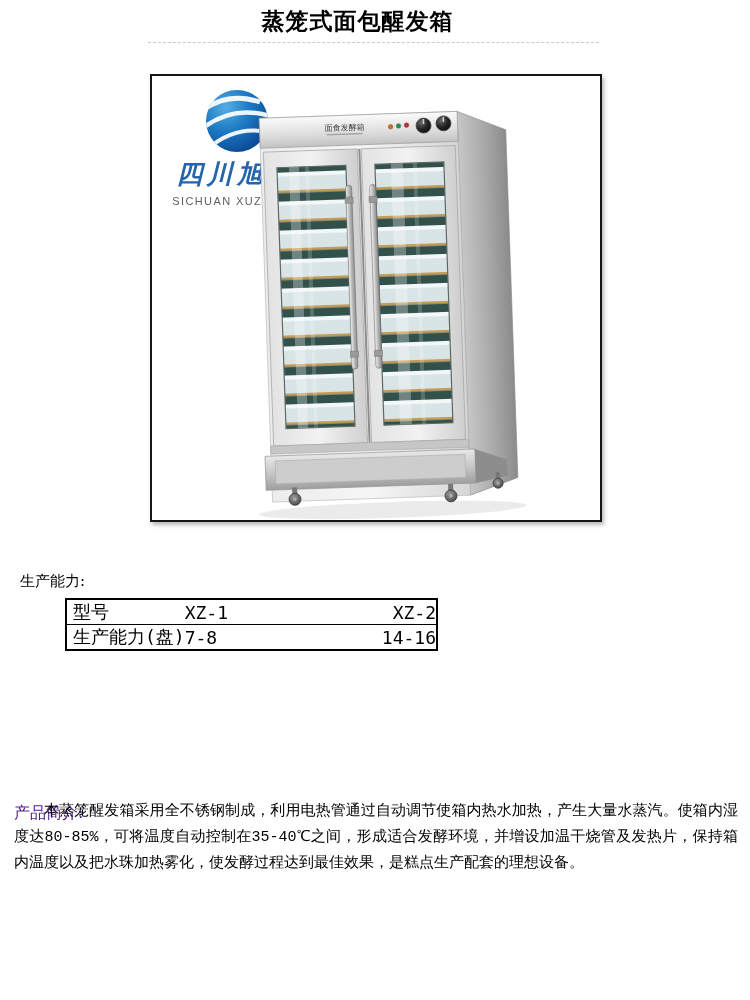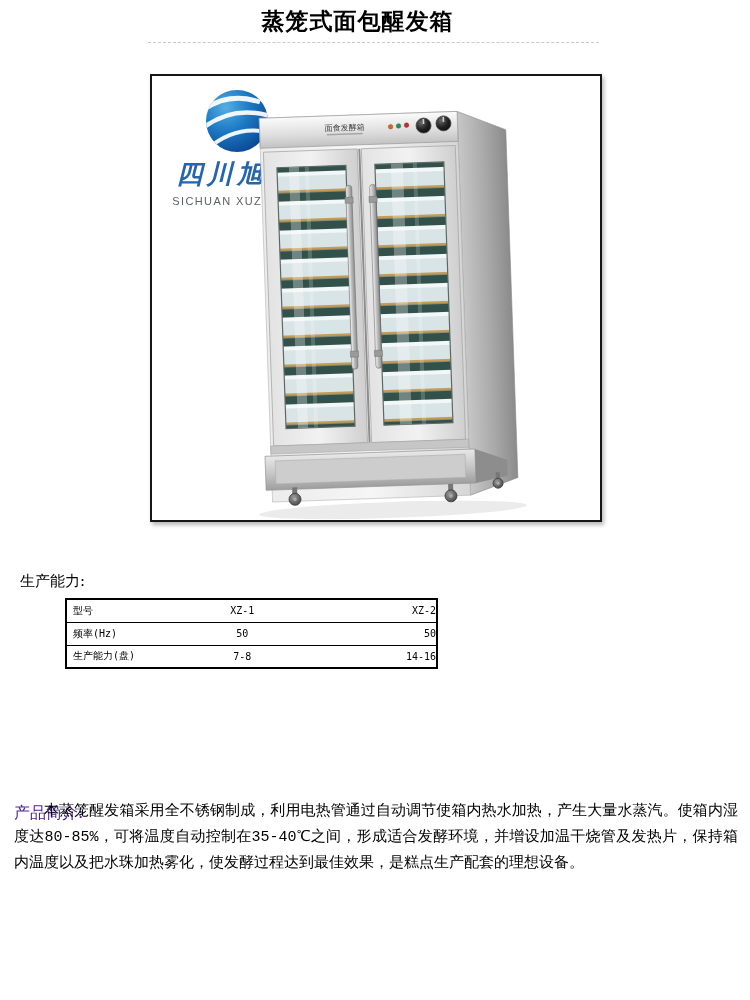"型号" table.specs { font-size: 10px -> 18px }
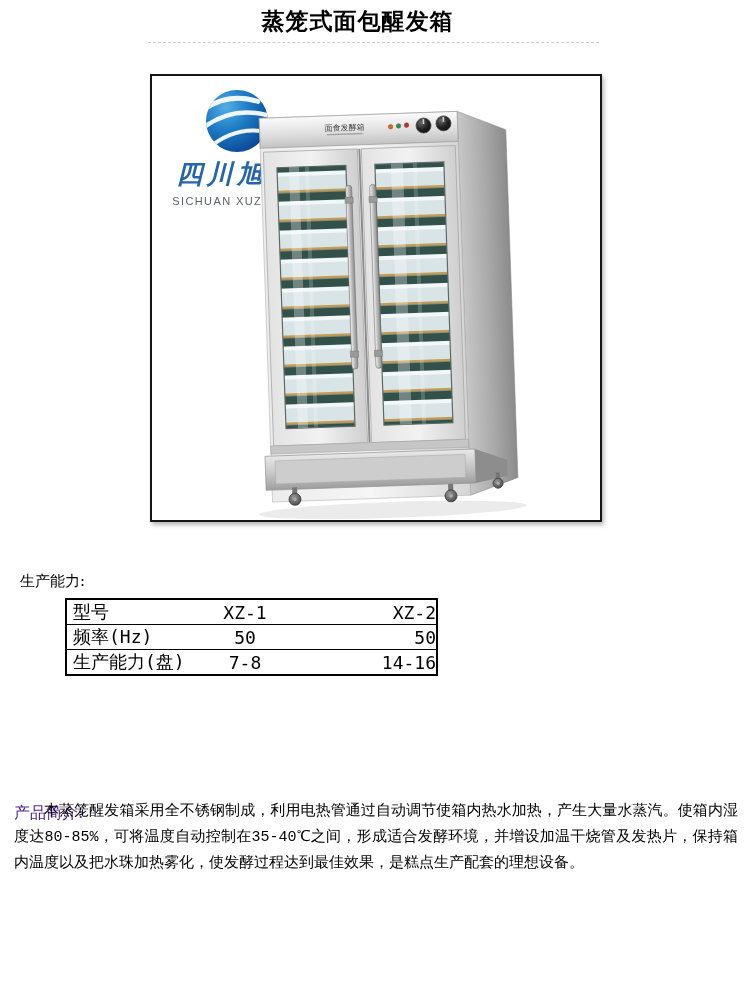"XZ-1" table.specs td.c2 { text-align: center -> none }
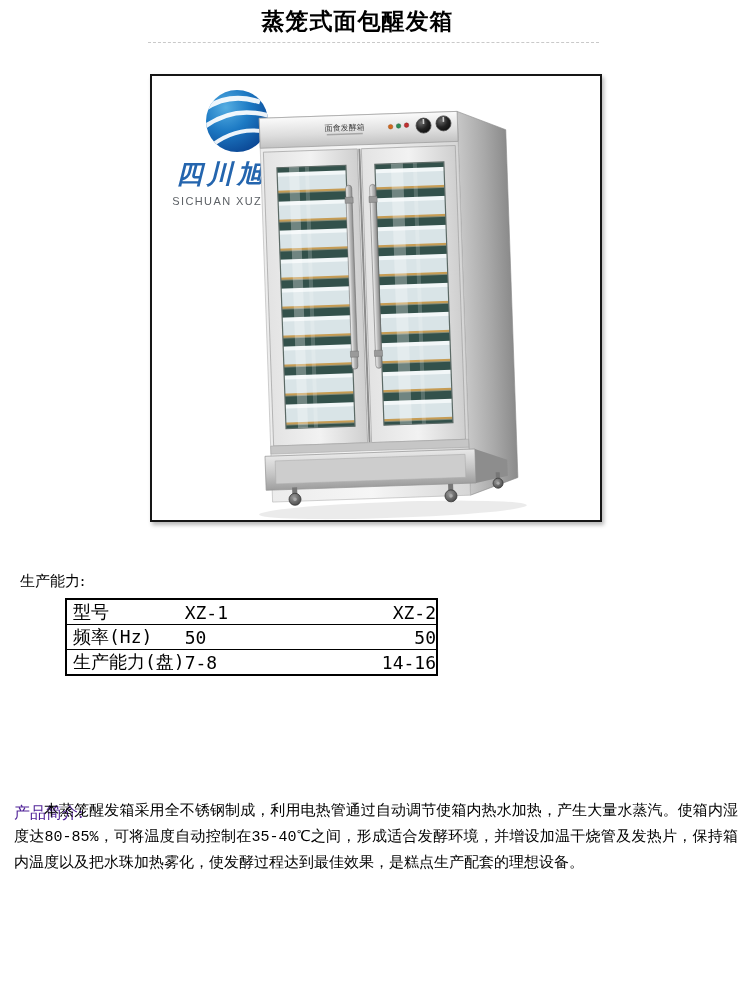"频率(Hz)" tr { html: <tr> <td>频率(Hz)</td> <td>50</td> <td>50</td> </tr> -> none }
